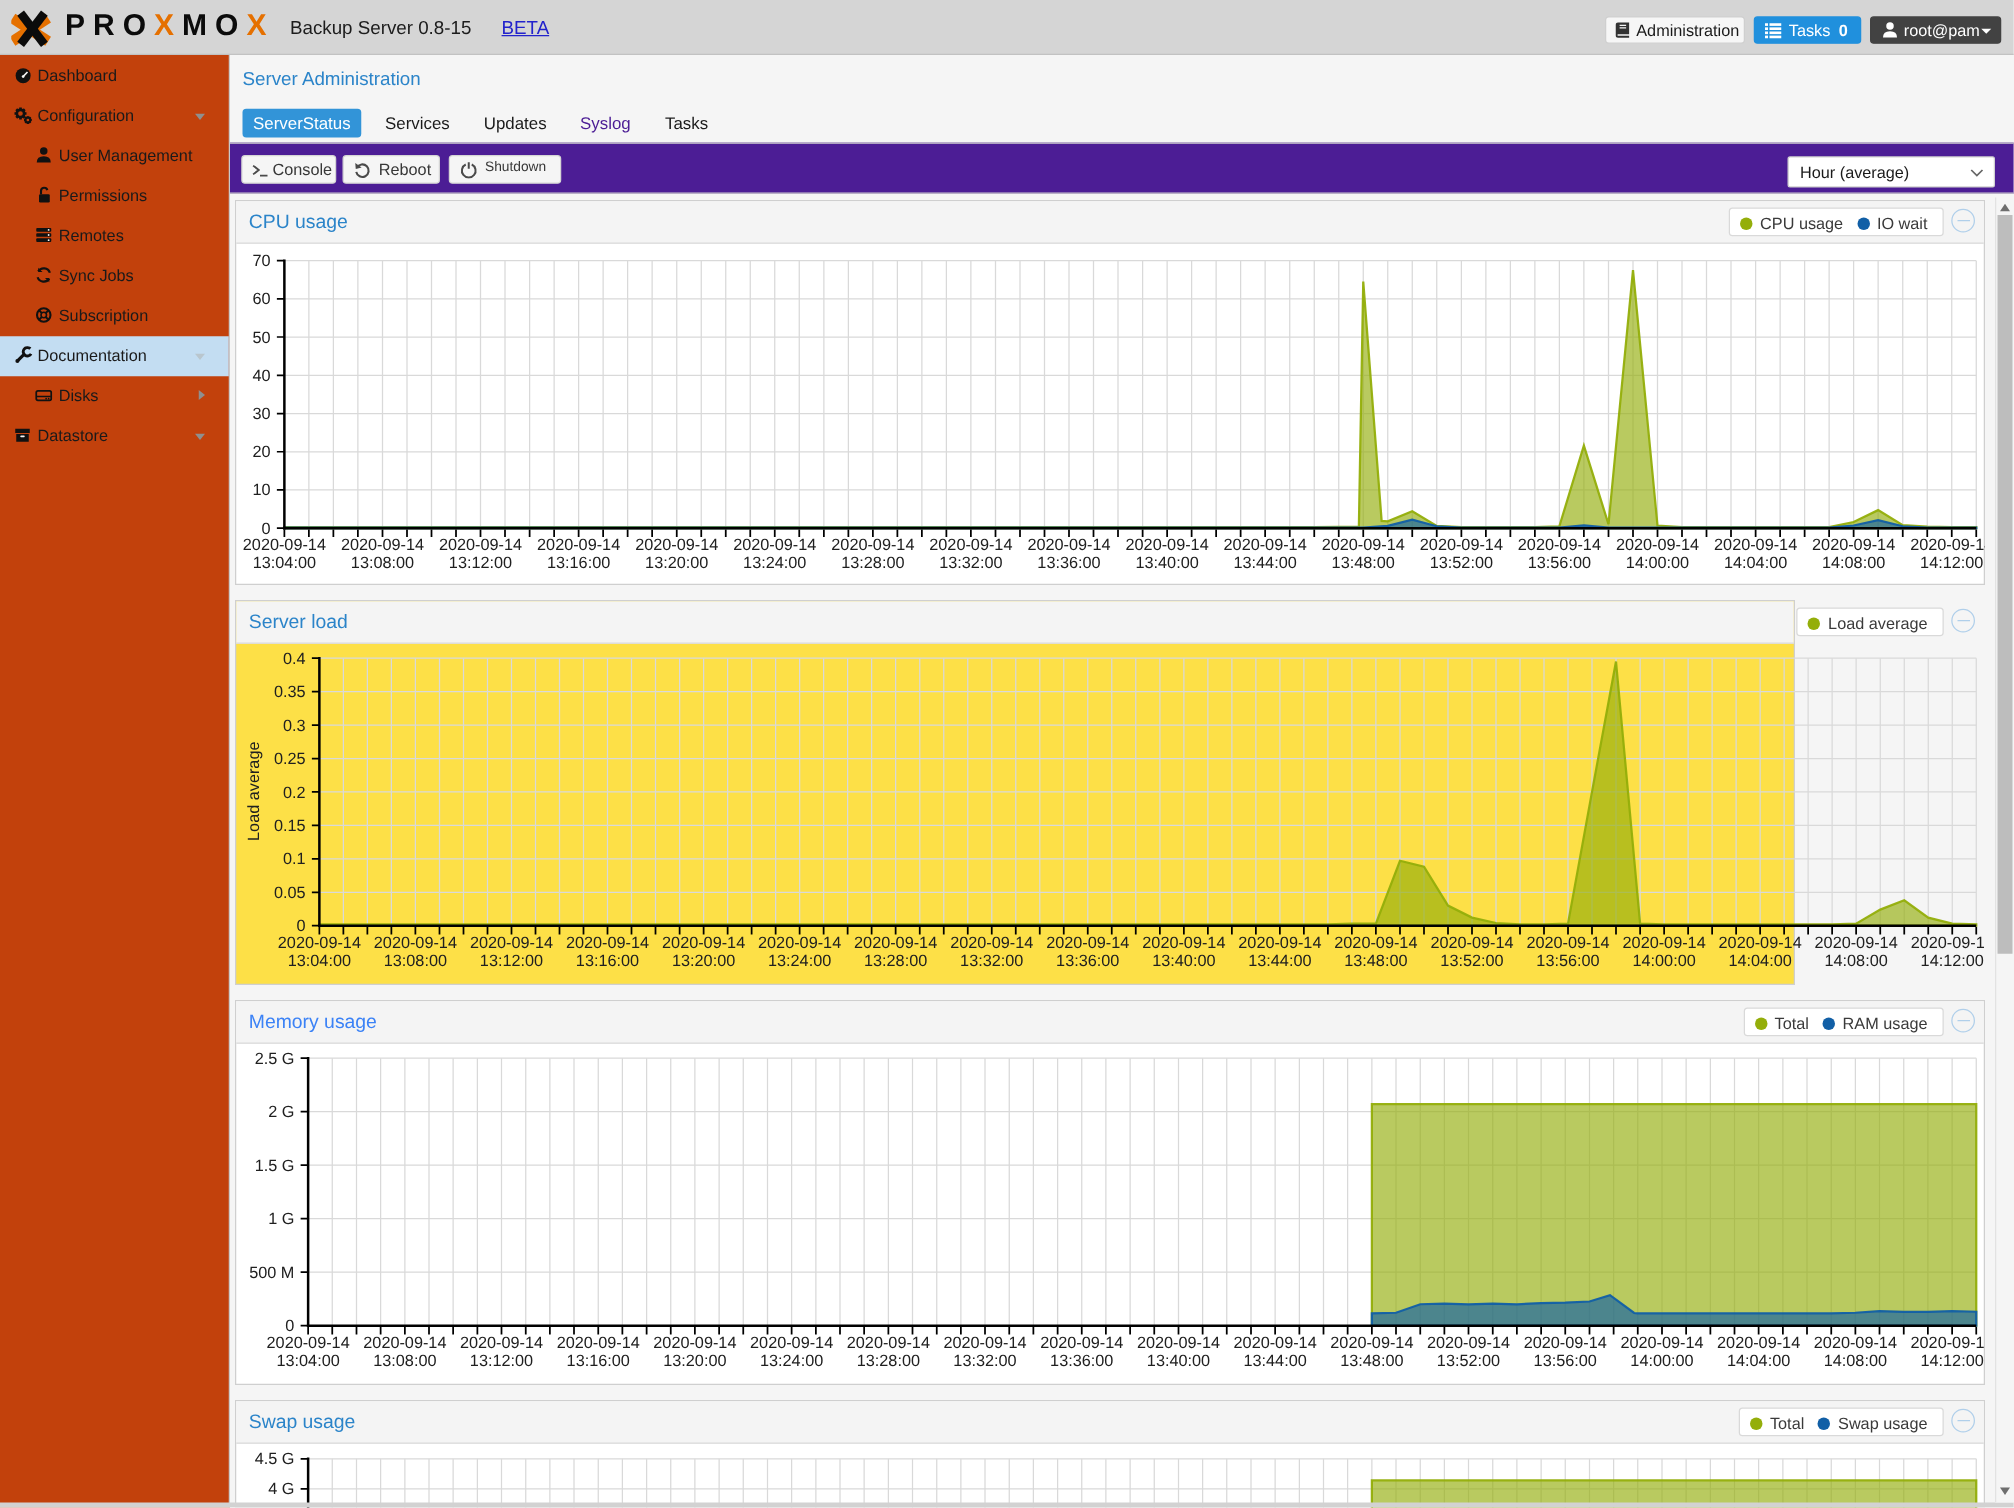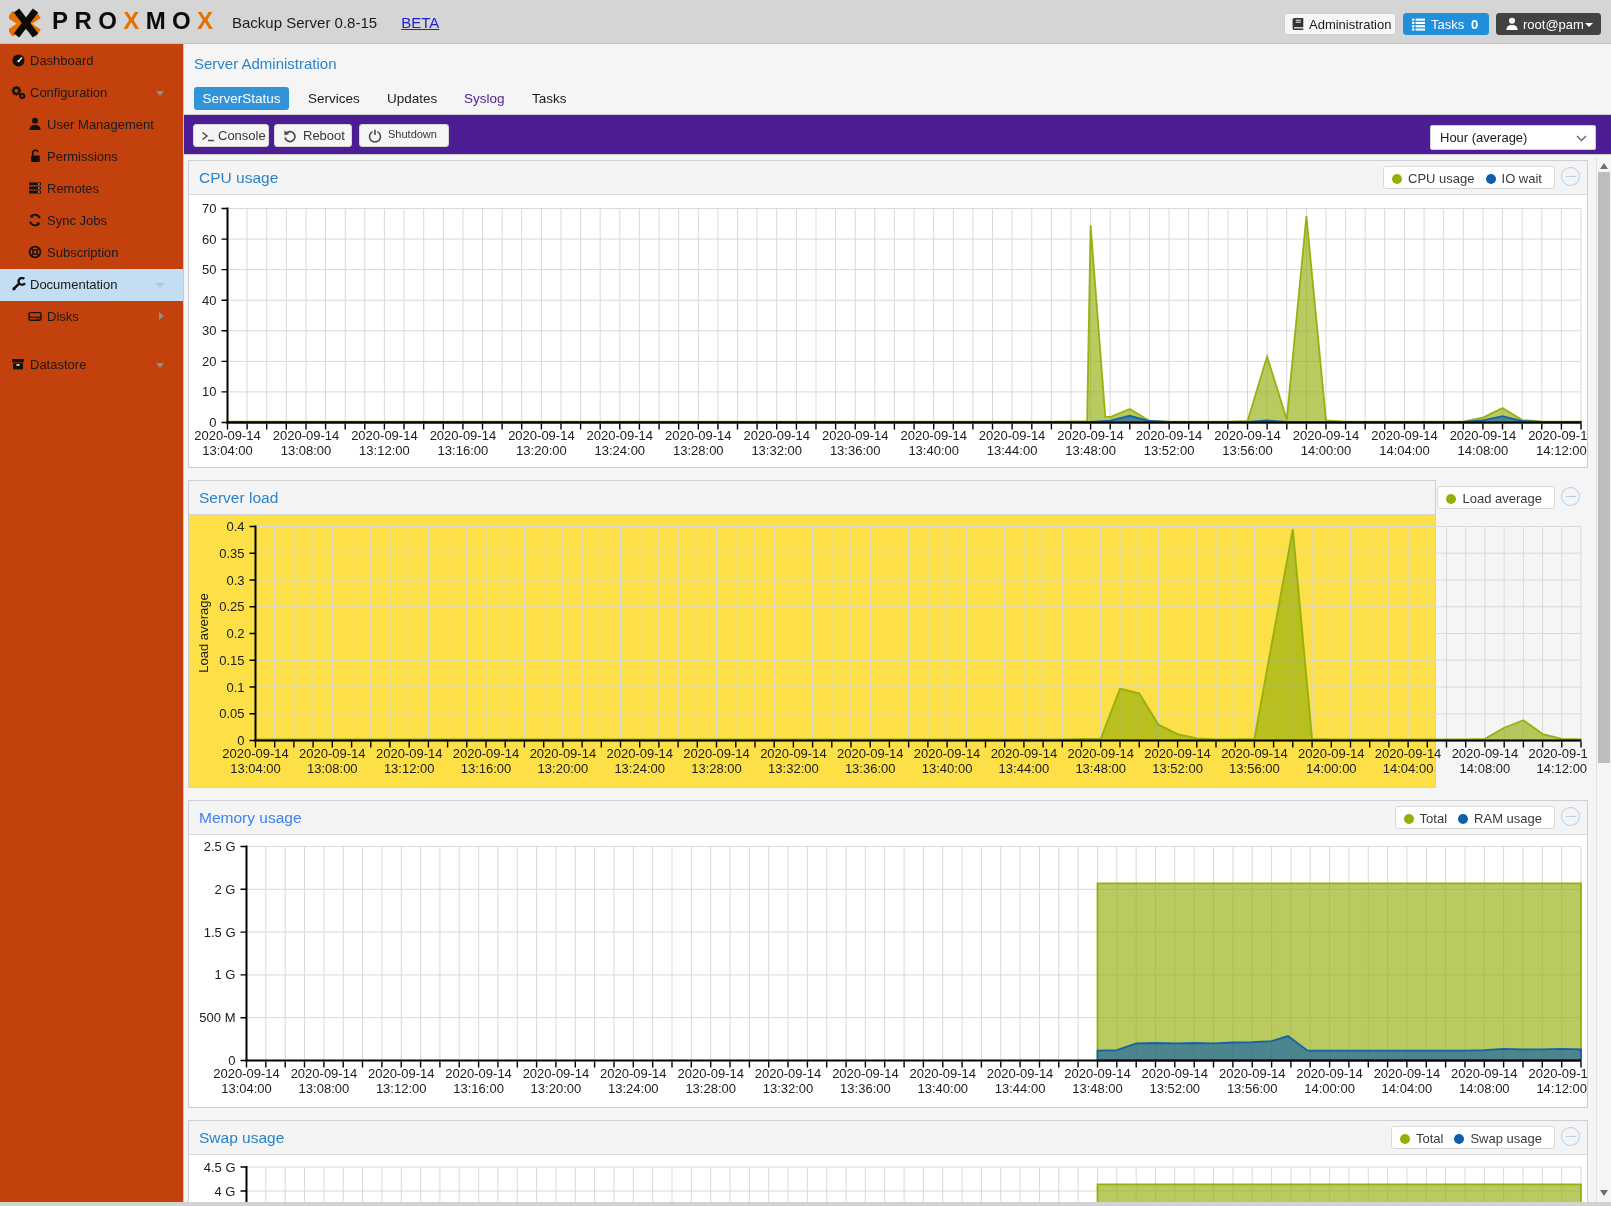"Datastore" div { top: 305px -> 289px }
